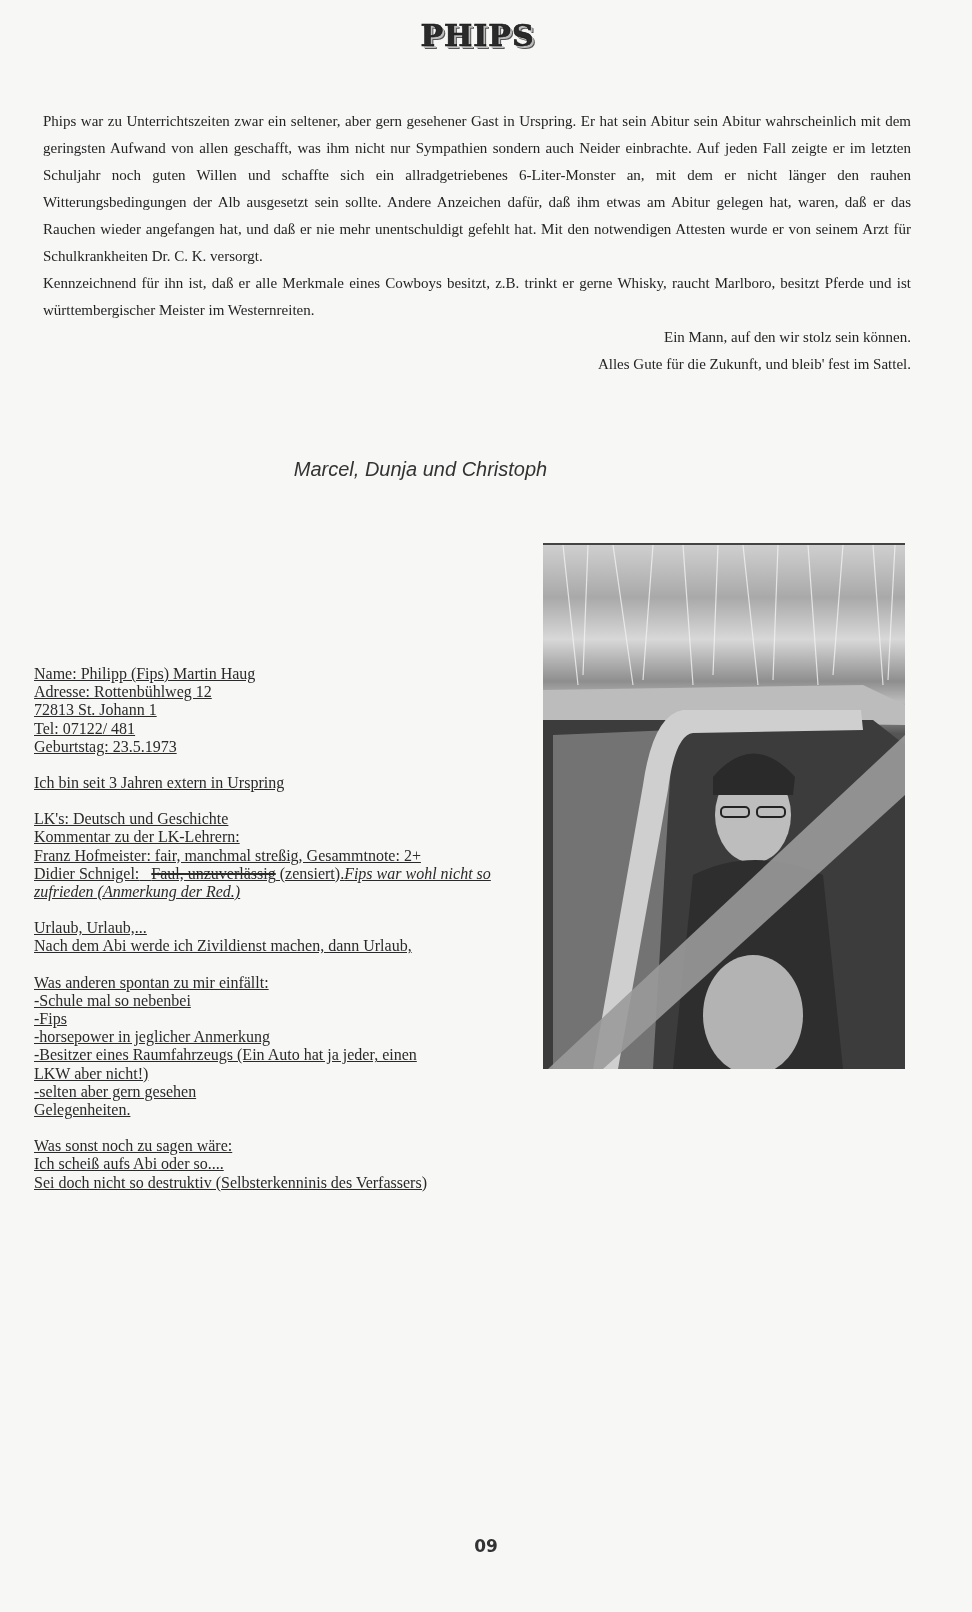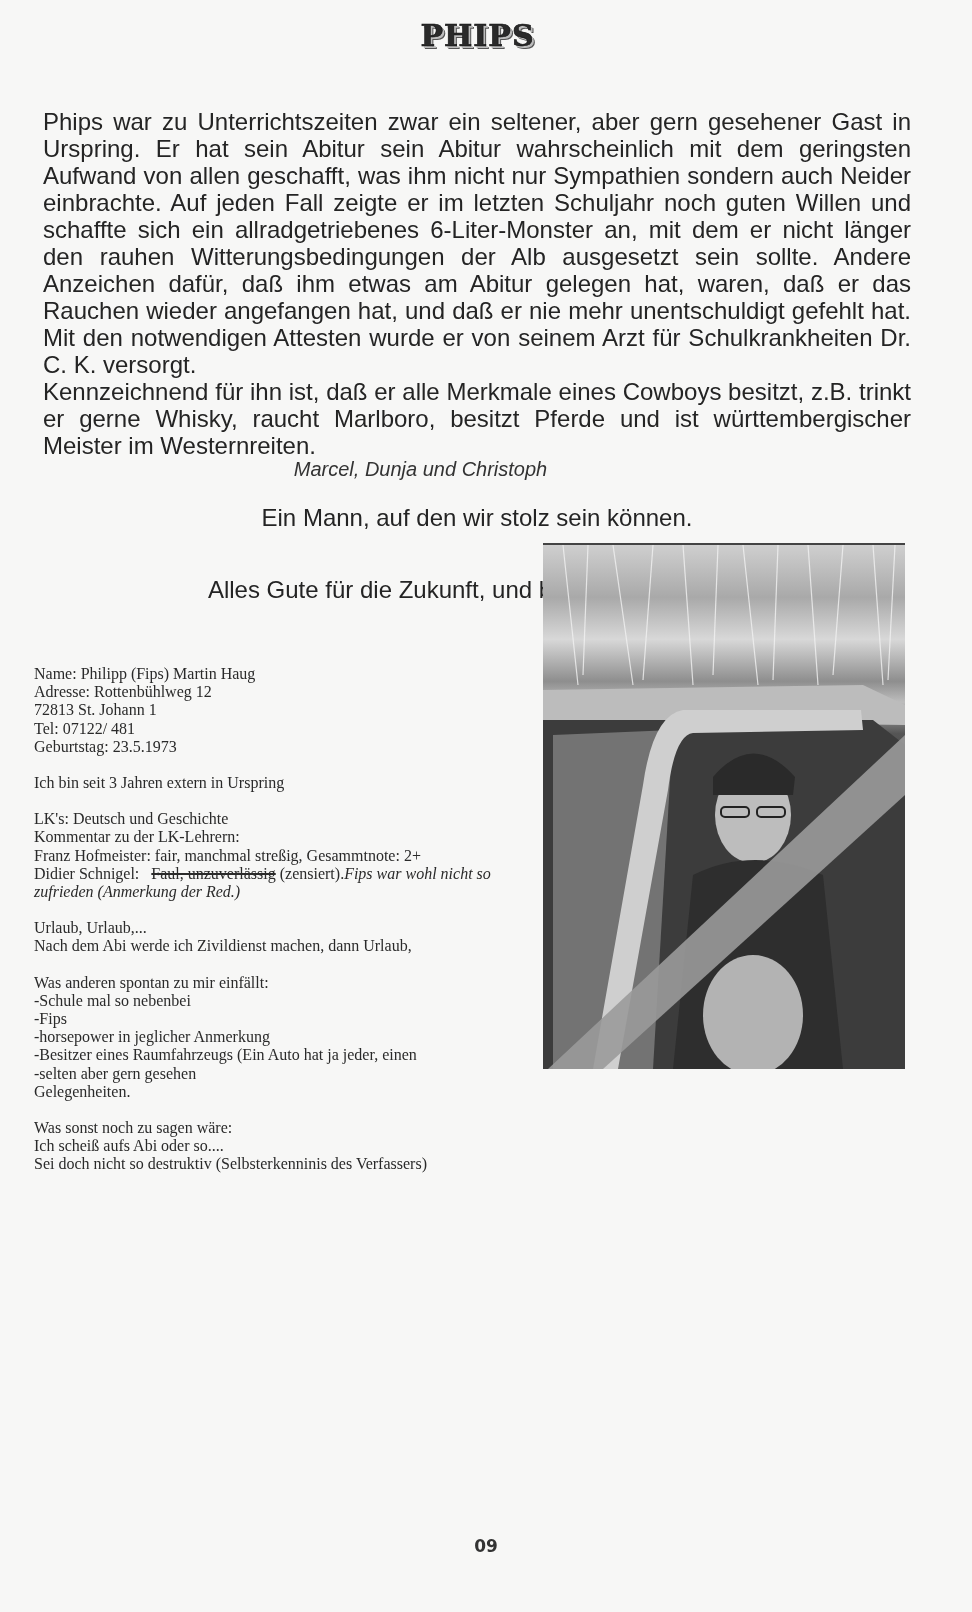"Phips war zu Unterrichtszeiten zwar" .intro { font-family: Liberation Sans, sans-serif -> Liberation Serif, serif; font-size: 24px -> 15px }
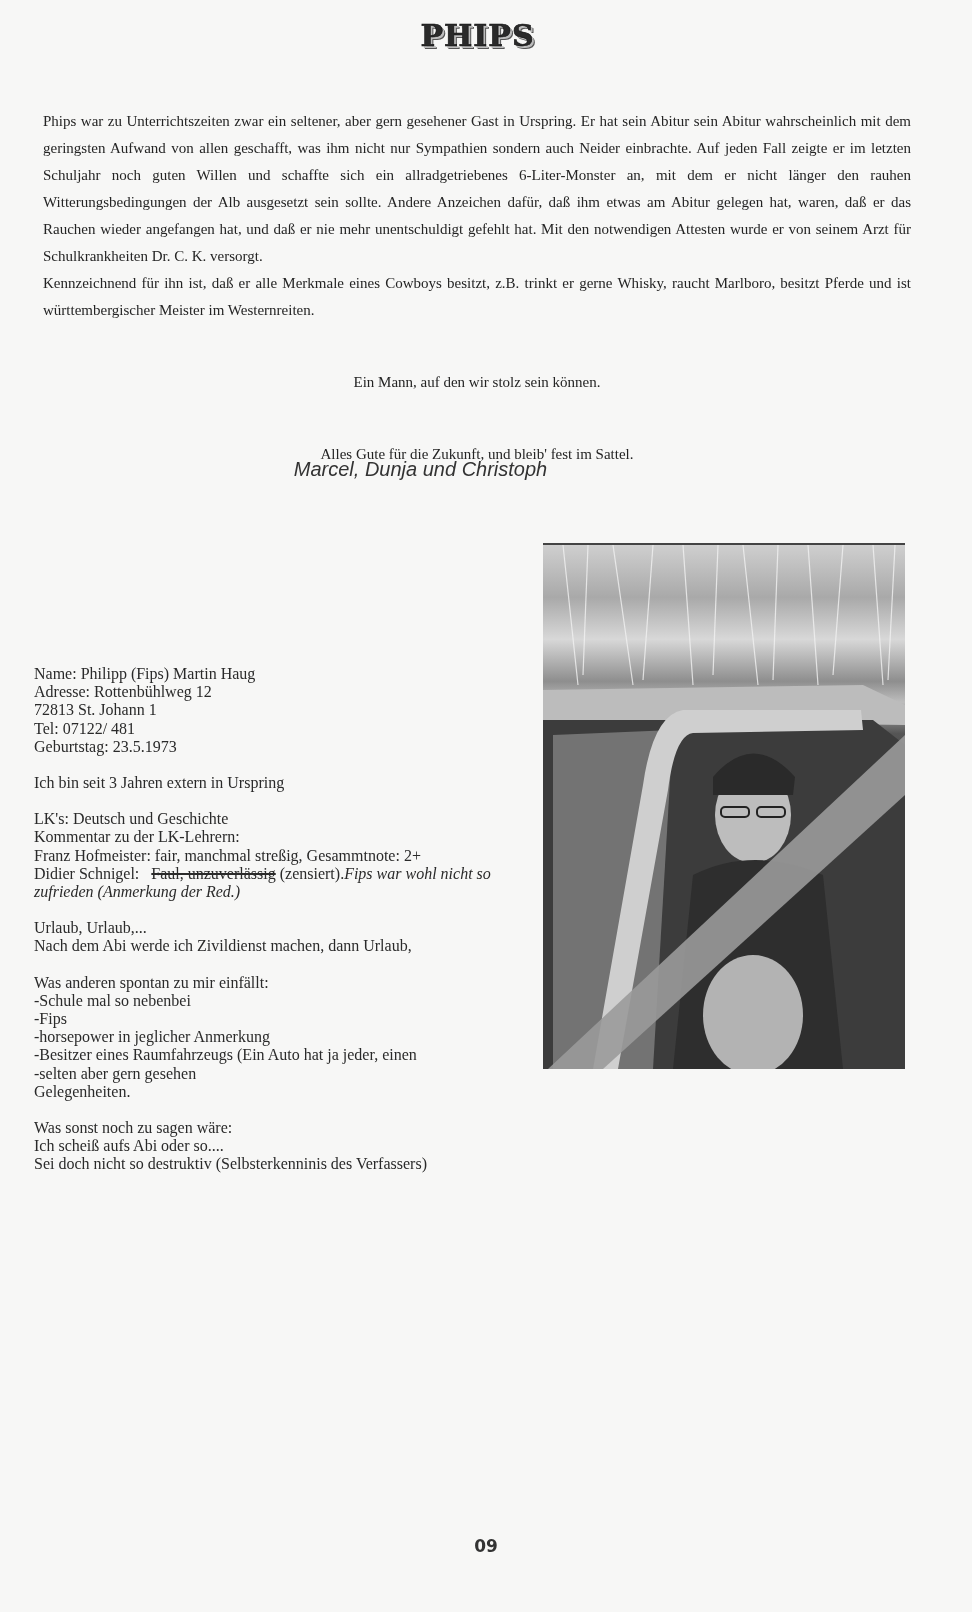"Ein Mann, auf den wir" .intro .last { margin-top: 45px -> none; text-align: center -> right }
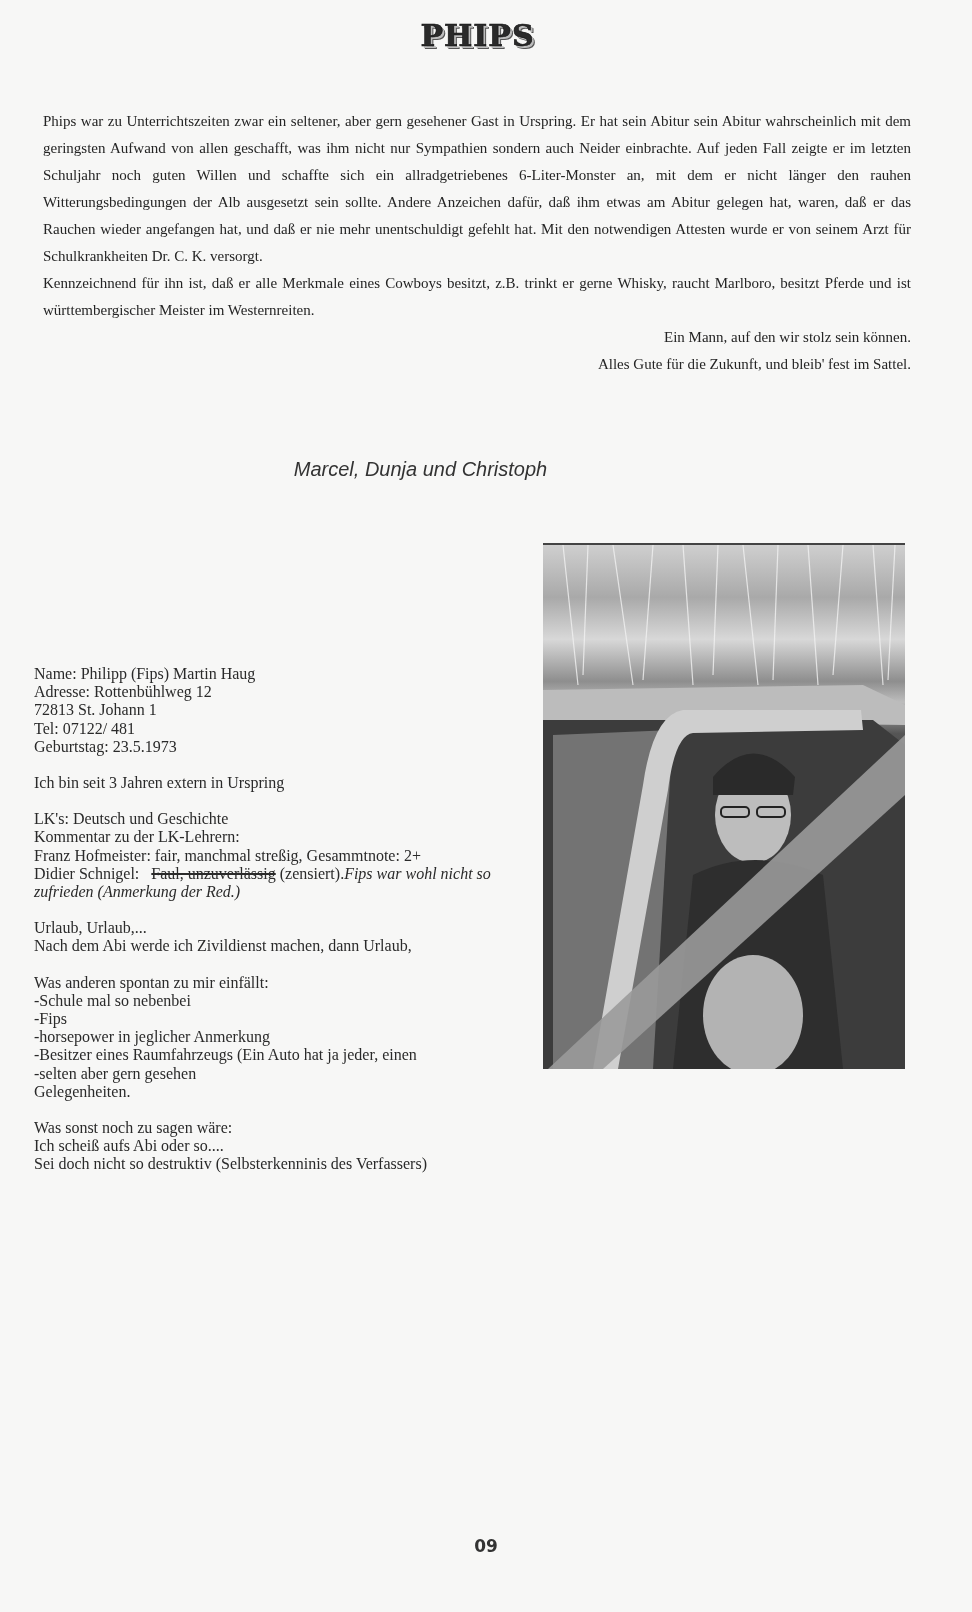"Name: Philipp (Fips) Martin Haug" .profile .line { text-decoration: none -> underline }
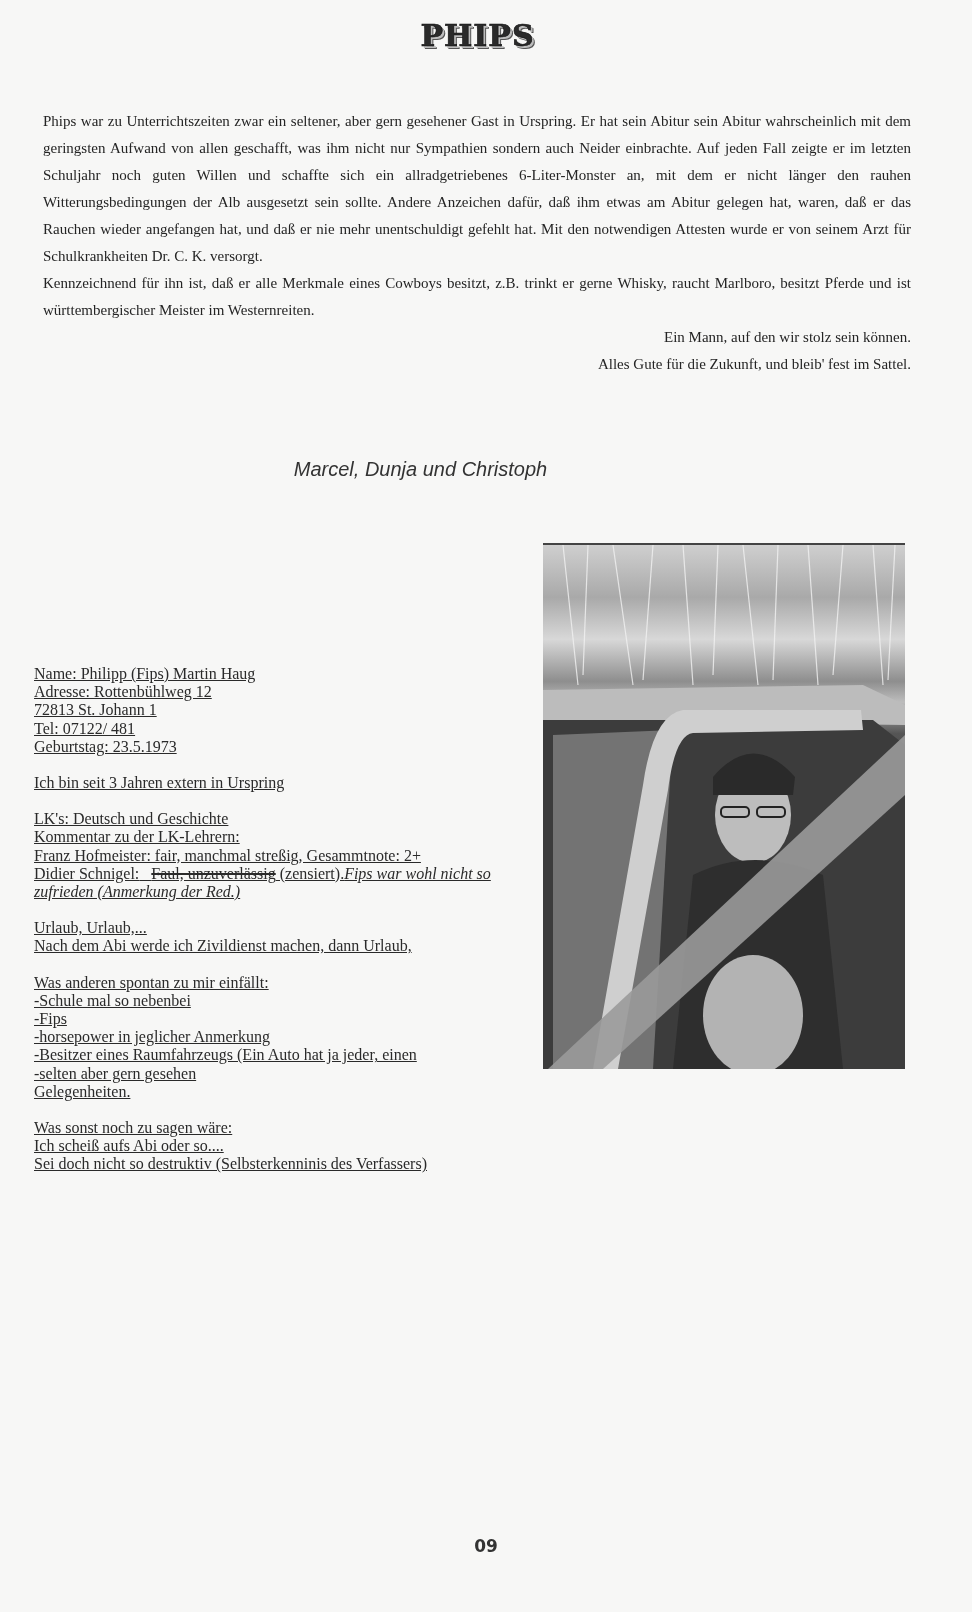"LKW aber nicht!)" span.line { html: none -> <span>LKW aber nicht!)</span> }
